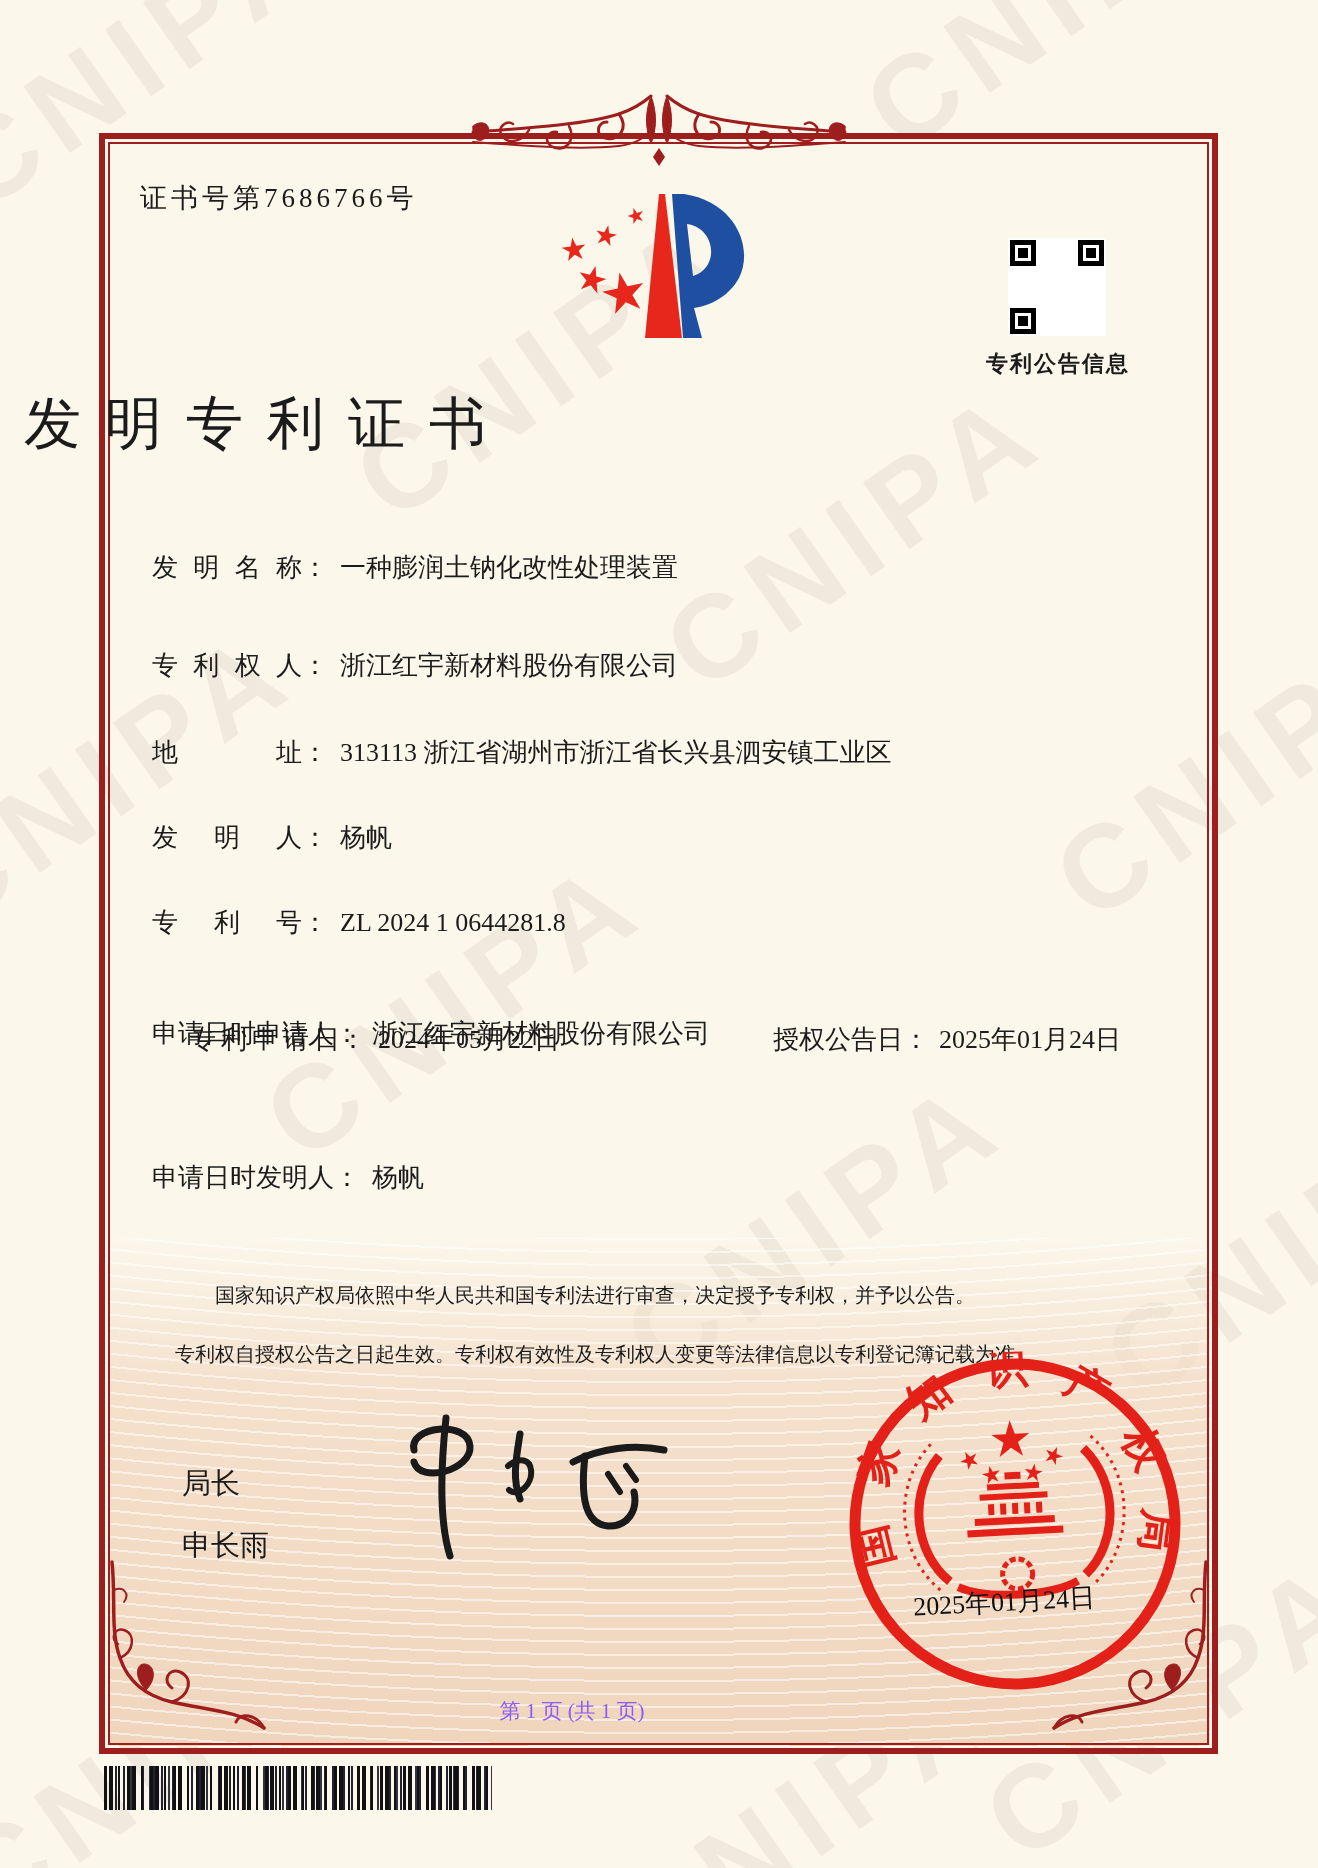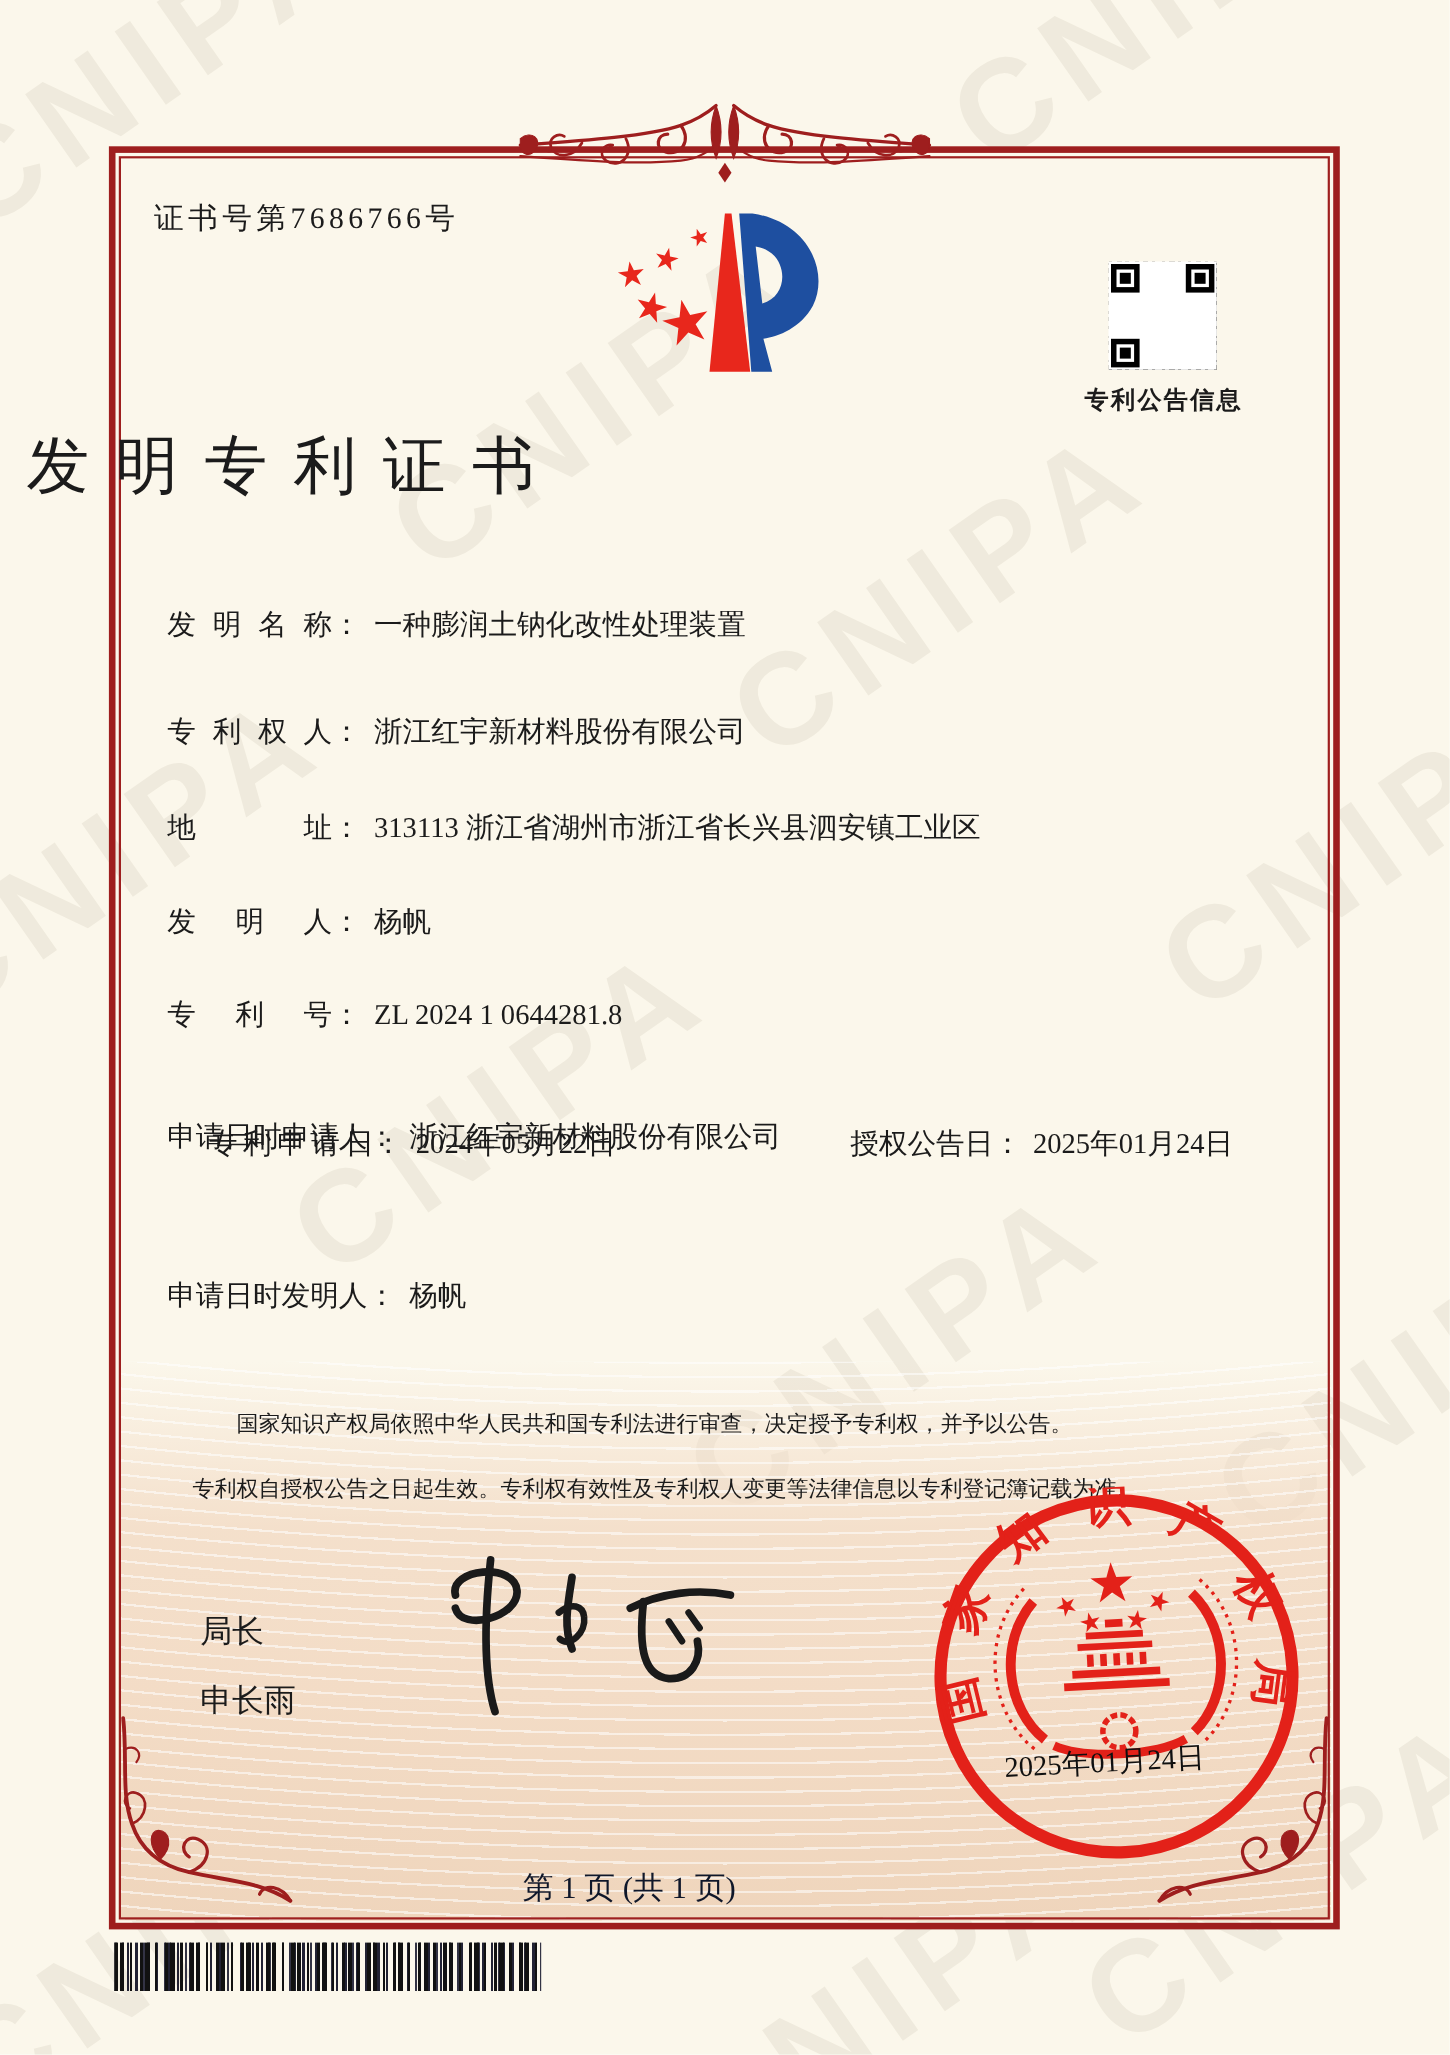"第 1 页 (共 1" .pagefoot { color: #0f172a -> #8b5cf6; font-size: 28px -> 21px }
